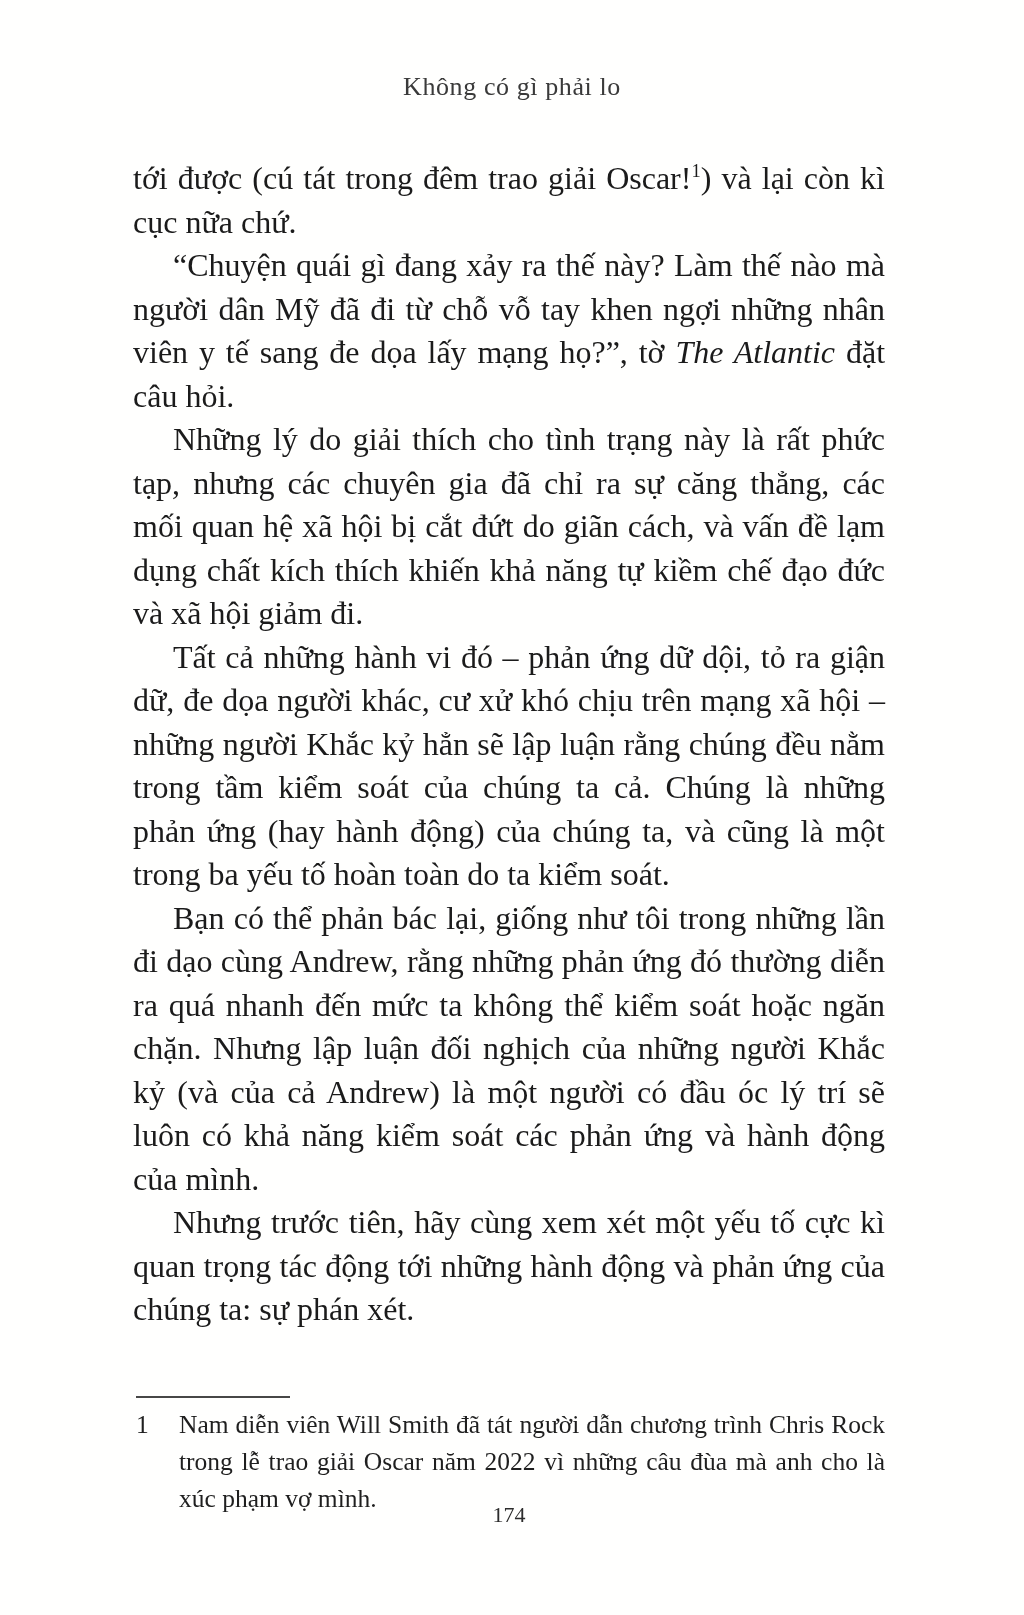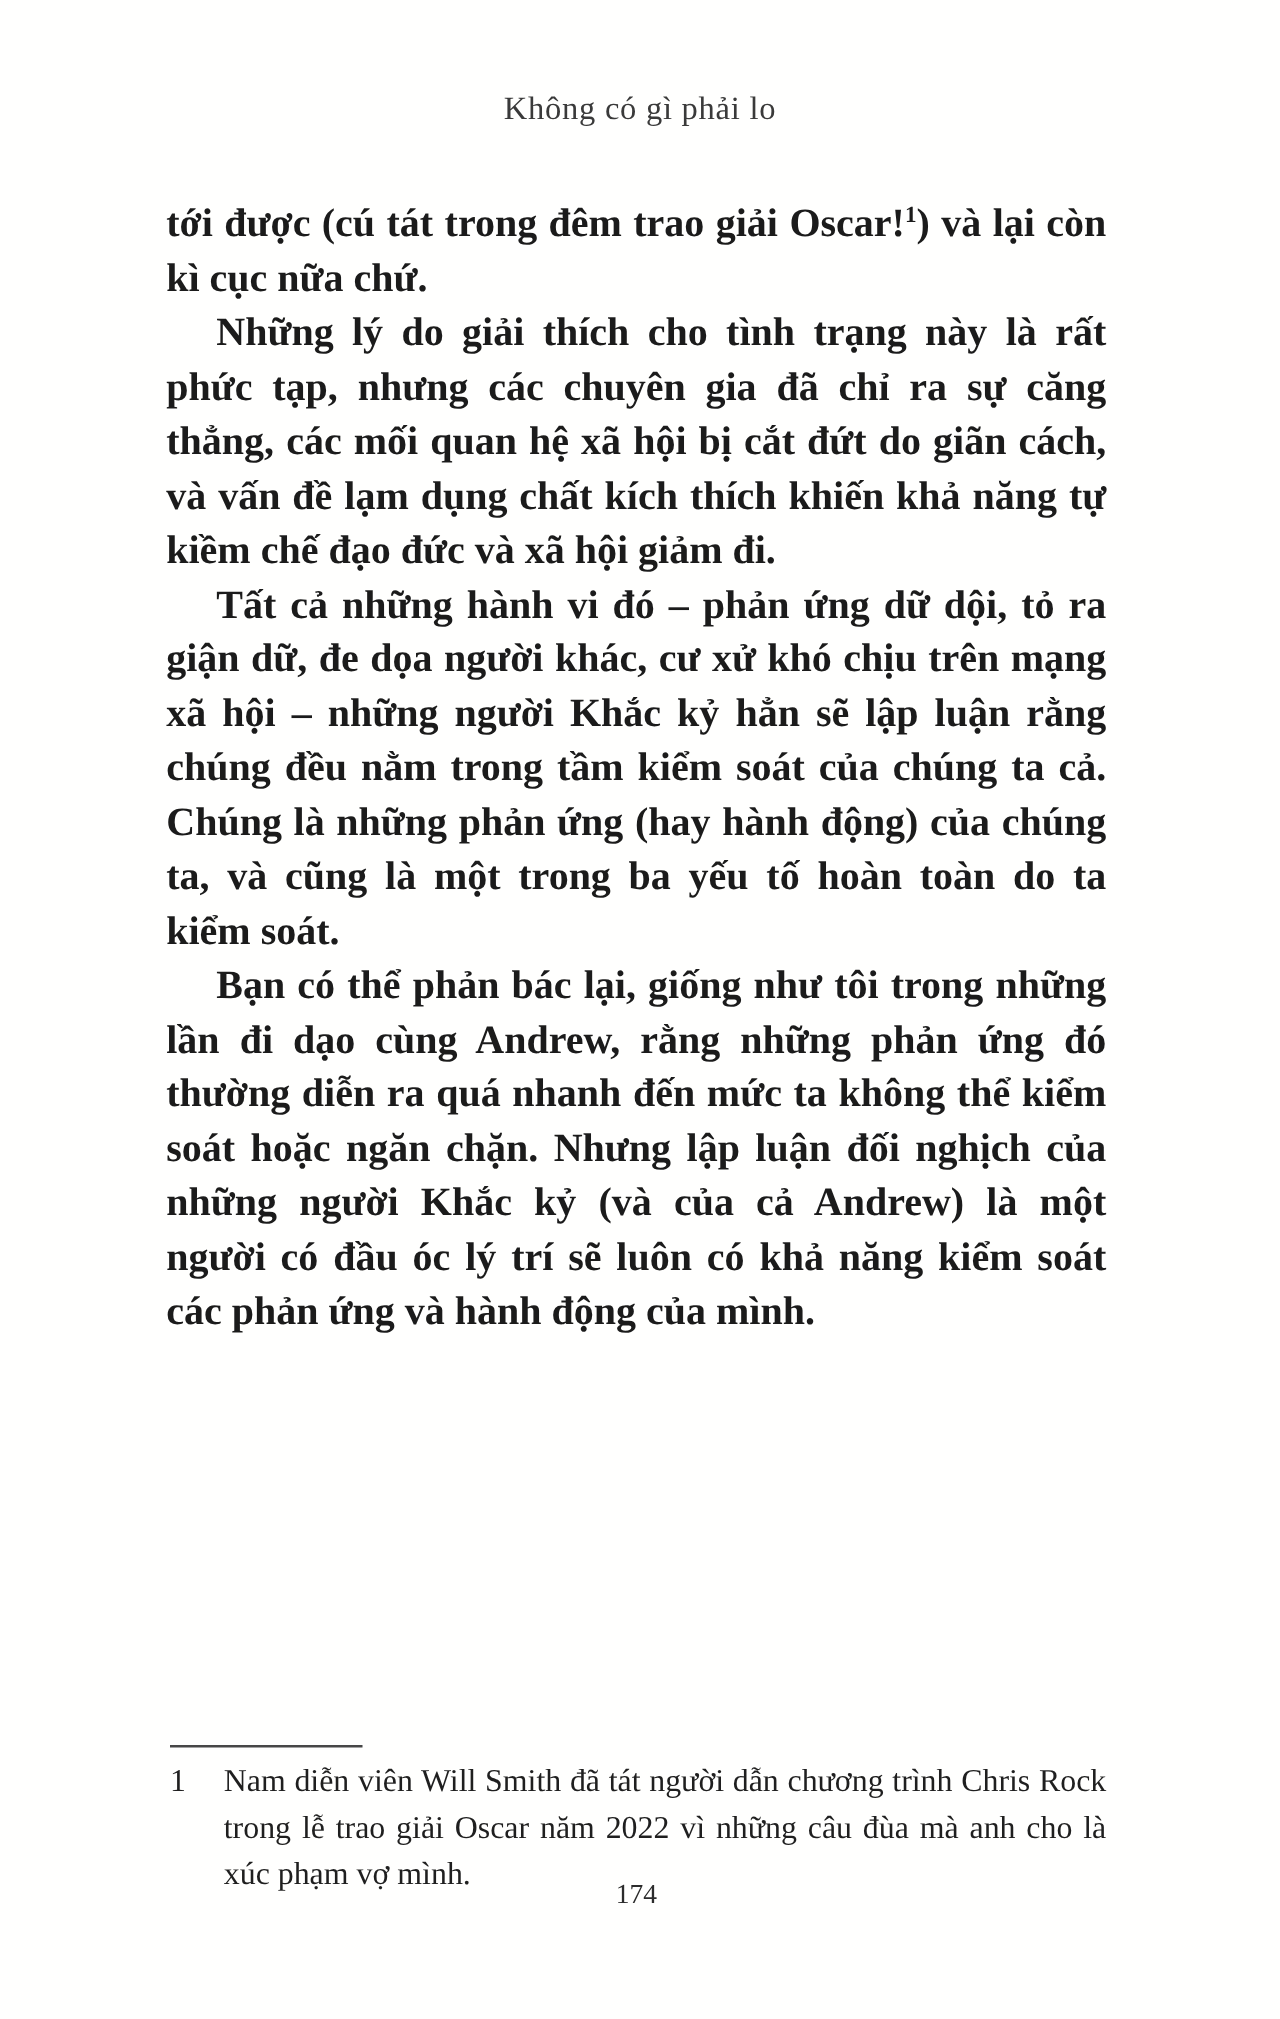"tới được (cú tát trong" .body-text p { font-weight: bold -> none }
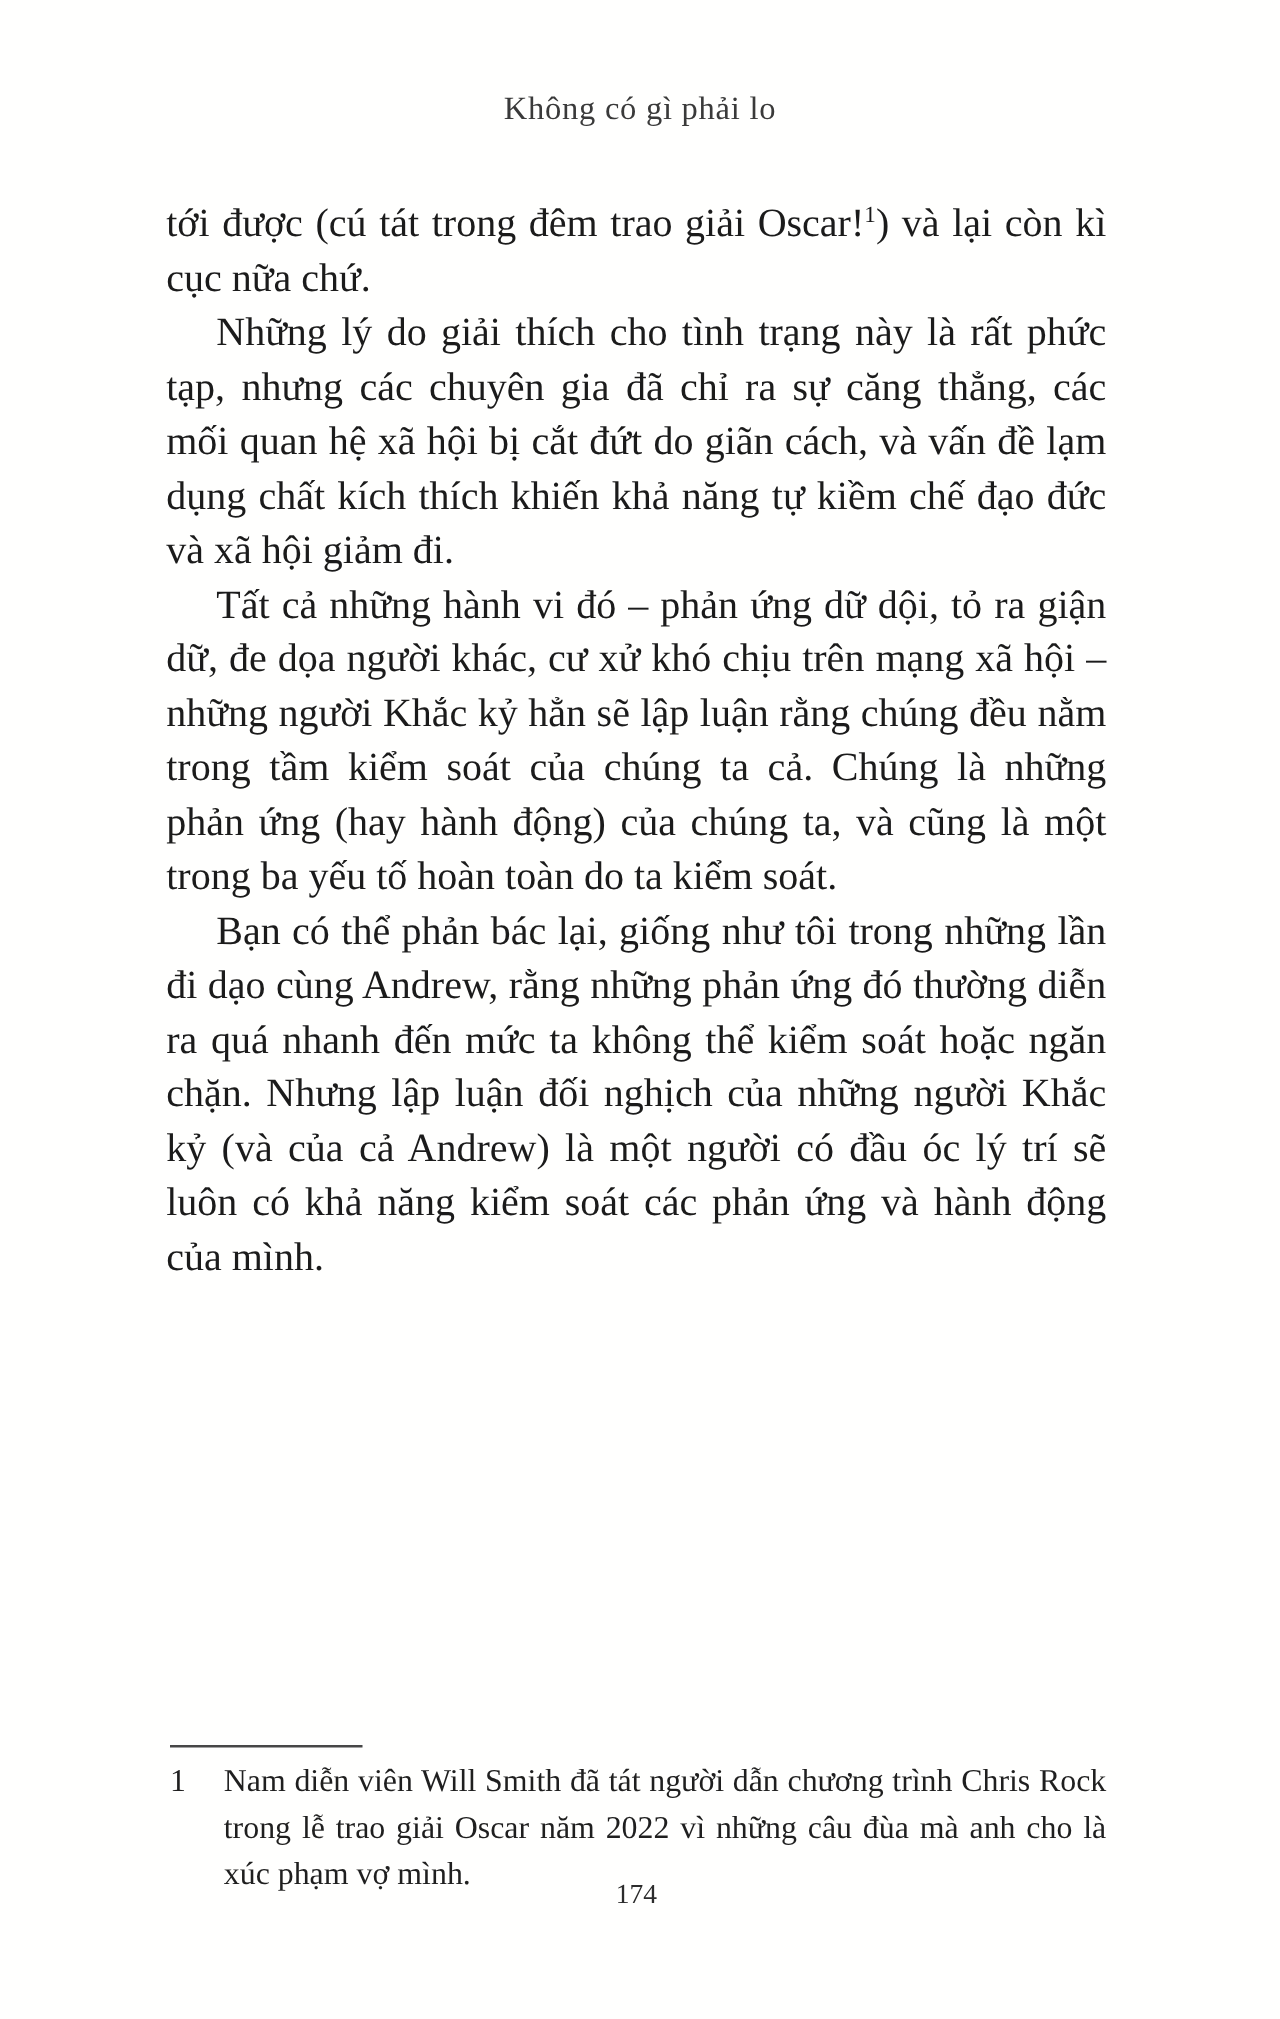"“Chuyện quái gì đang xảy" p.indent { html: none -> <p><span>“Chuyện quái gì đang xảy ra thế này? Làm thế nào mà người dân Mỹ đã đi từ chỗ vỗ tay khen ngợi những nhân viên y tế sang đe dọa lấy mạng họ?”, tờ </span><i>The Atlantic</i><span> đặt câu hỏi.</span></p> }
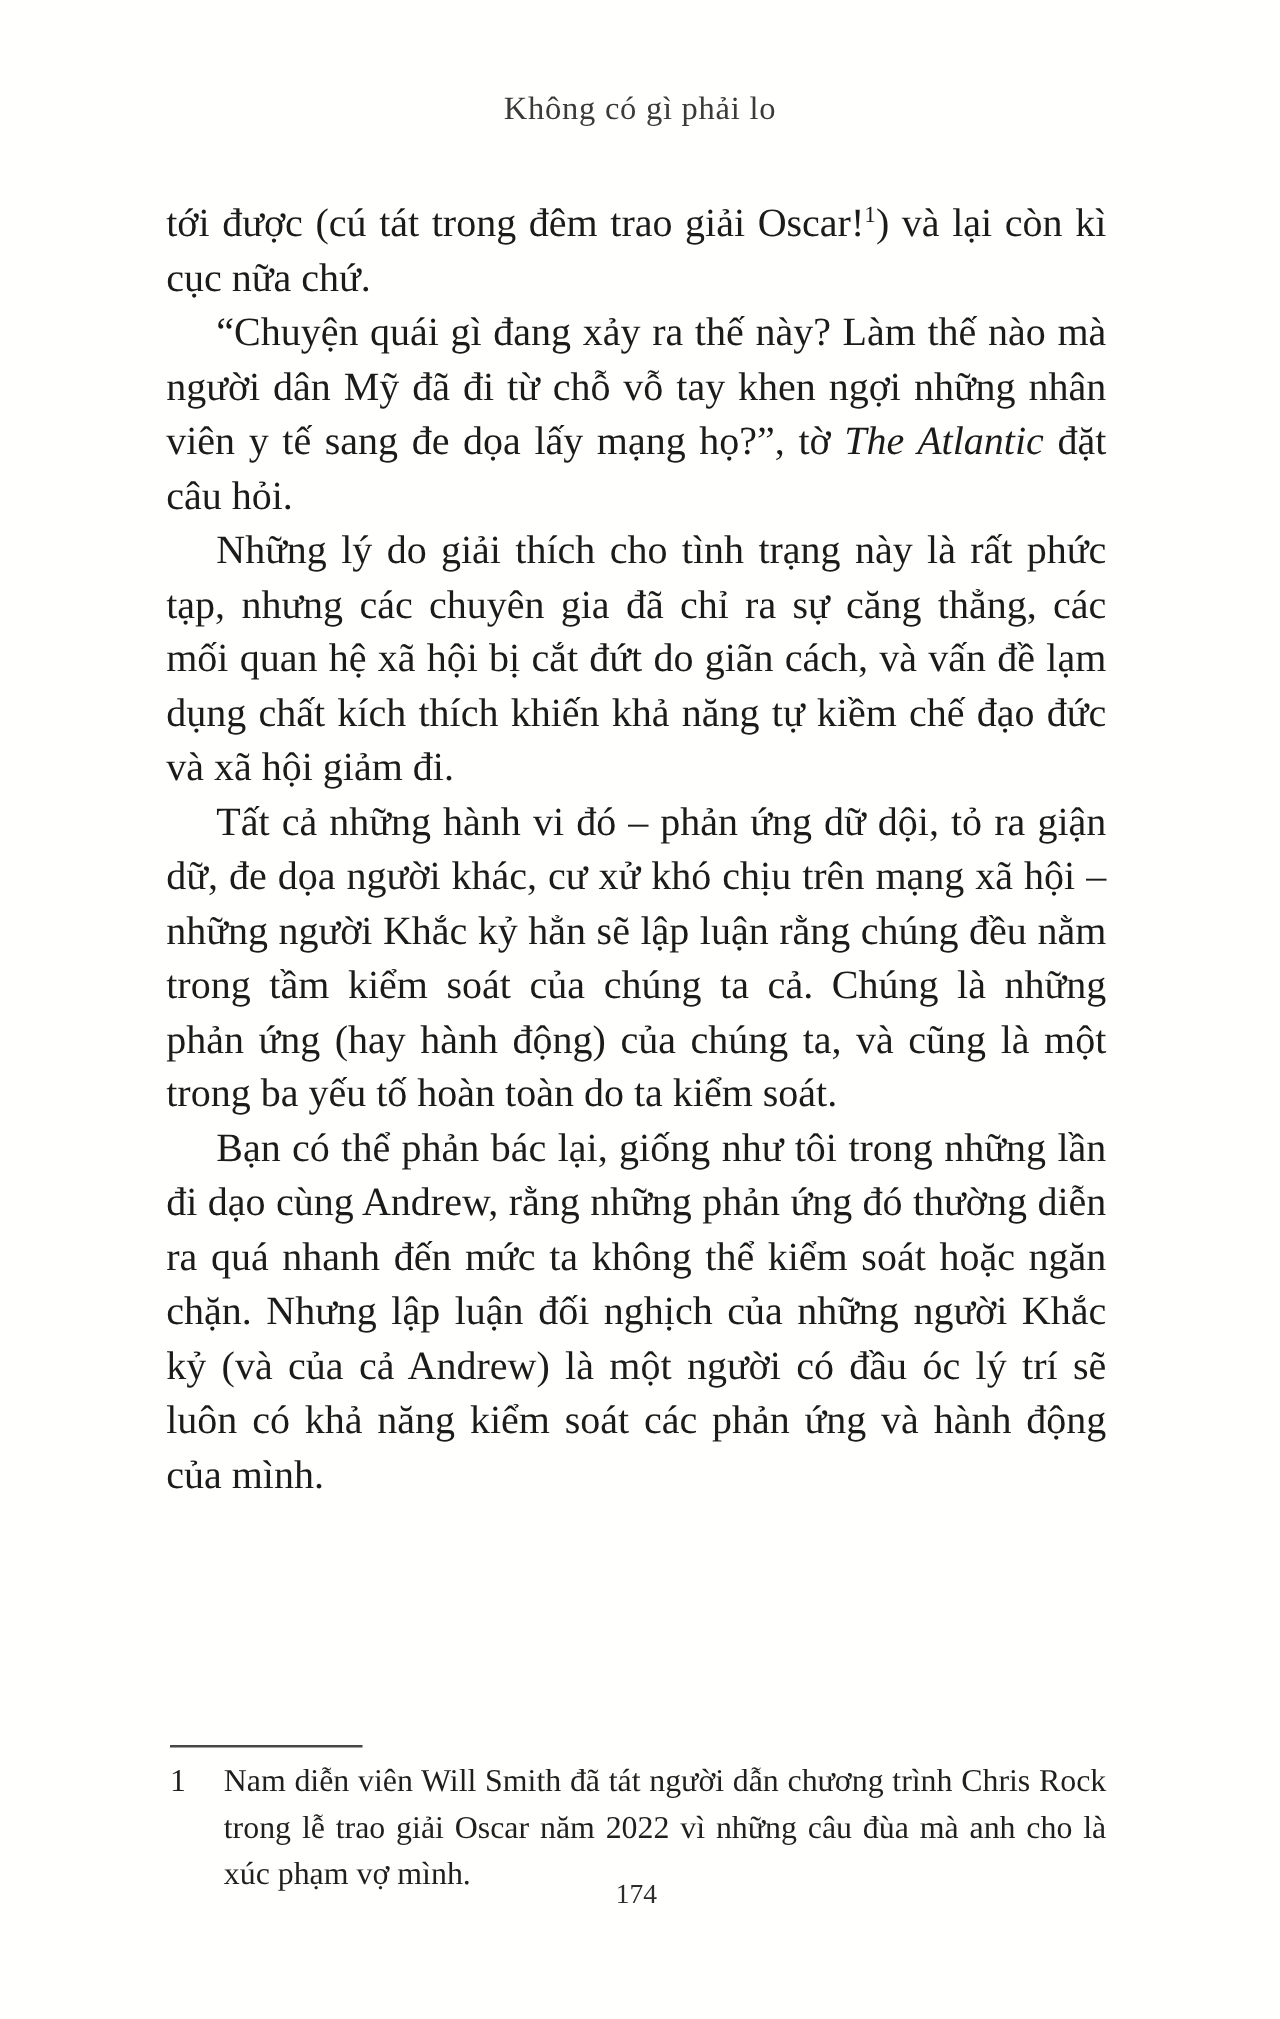"Nhưng trước tiên, hãy cùng" p.indent { html: none -> <p><span>Nhưng trước tiên, hãy cùng xem xét một yếu tố cực kì quan trọng tác động tới những hành động và phản ứng của chúng ta: sự phán xét.</span></p> }
